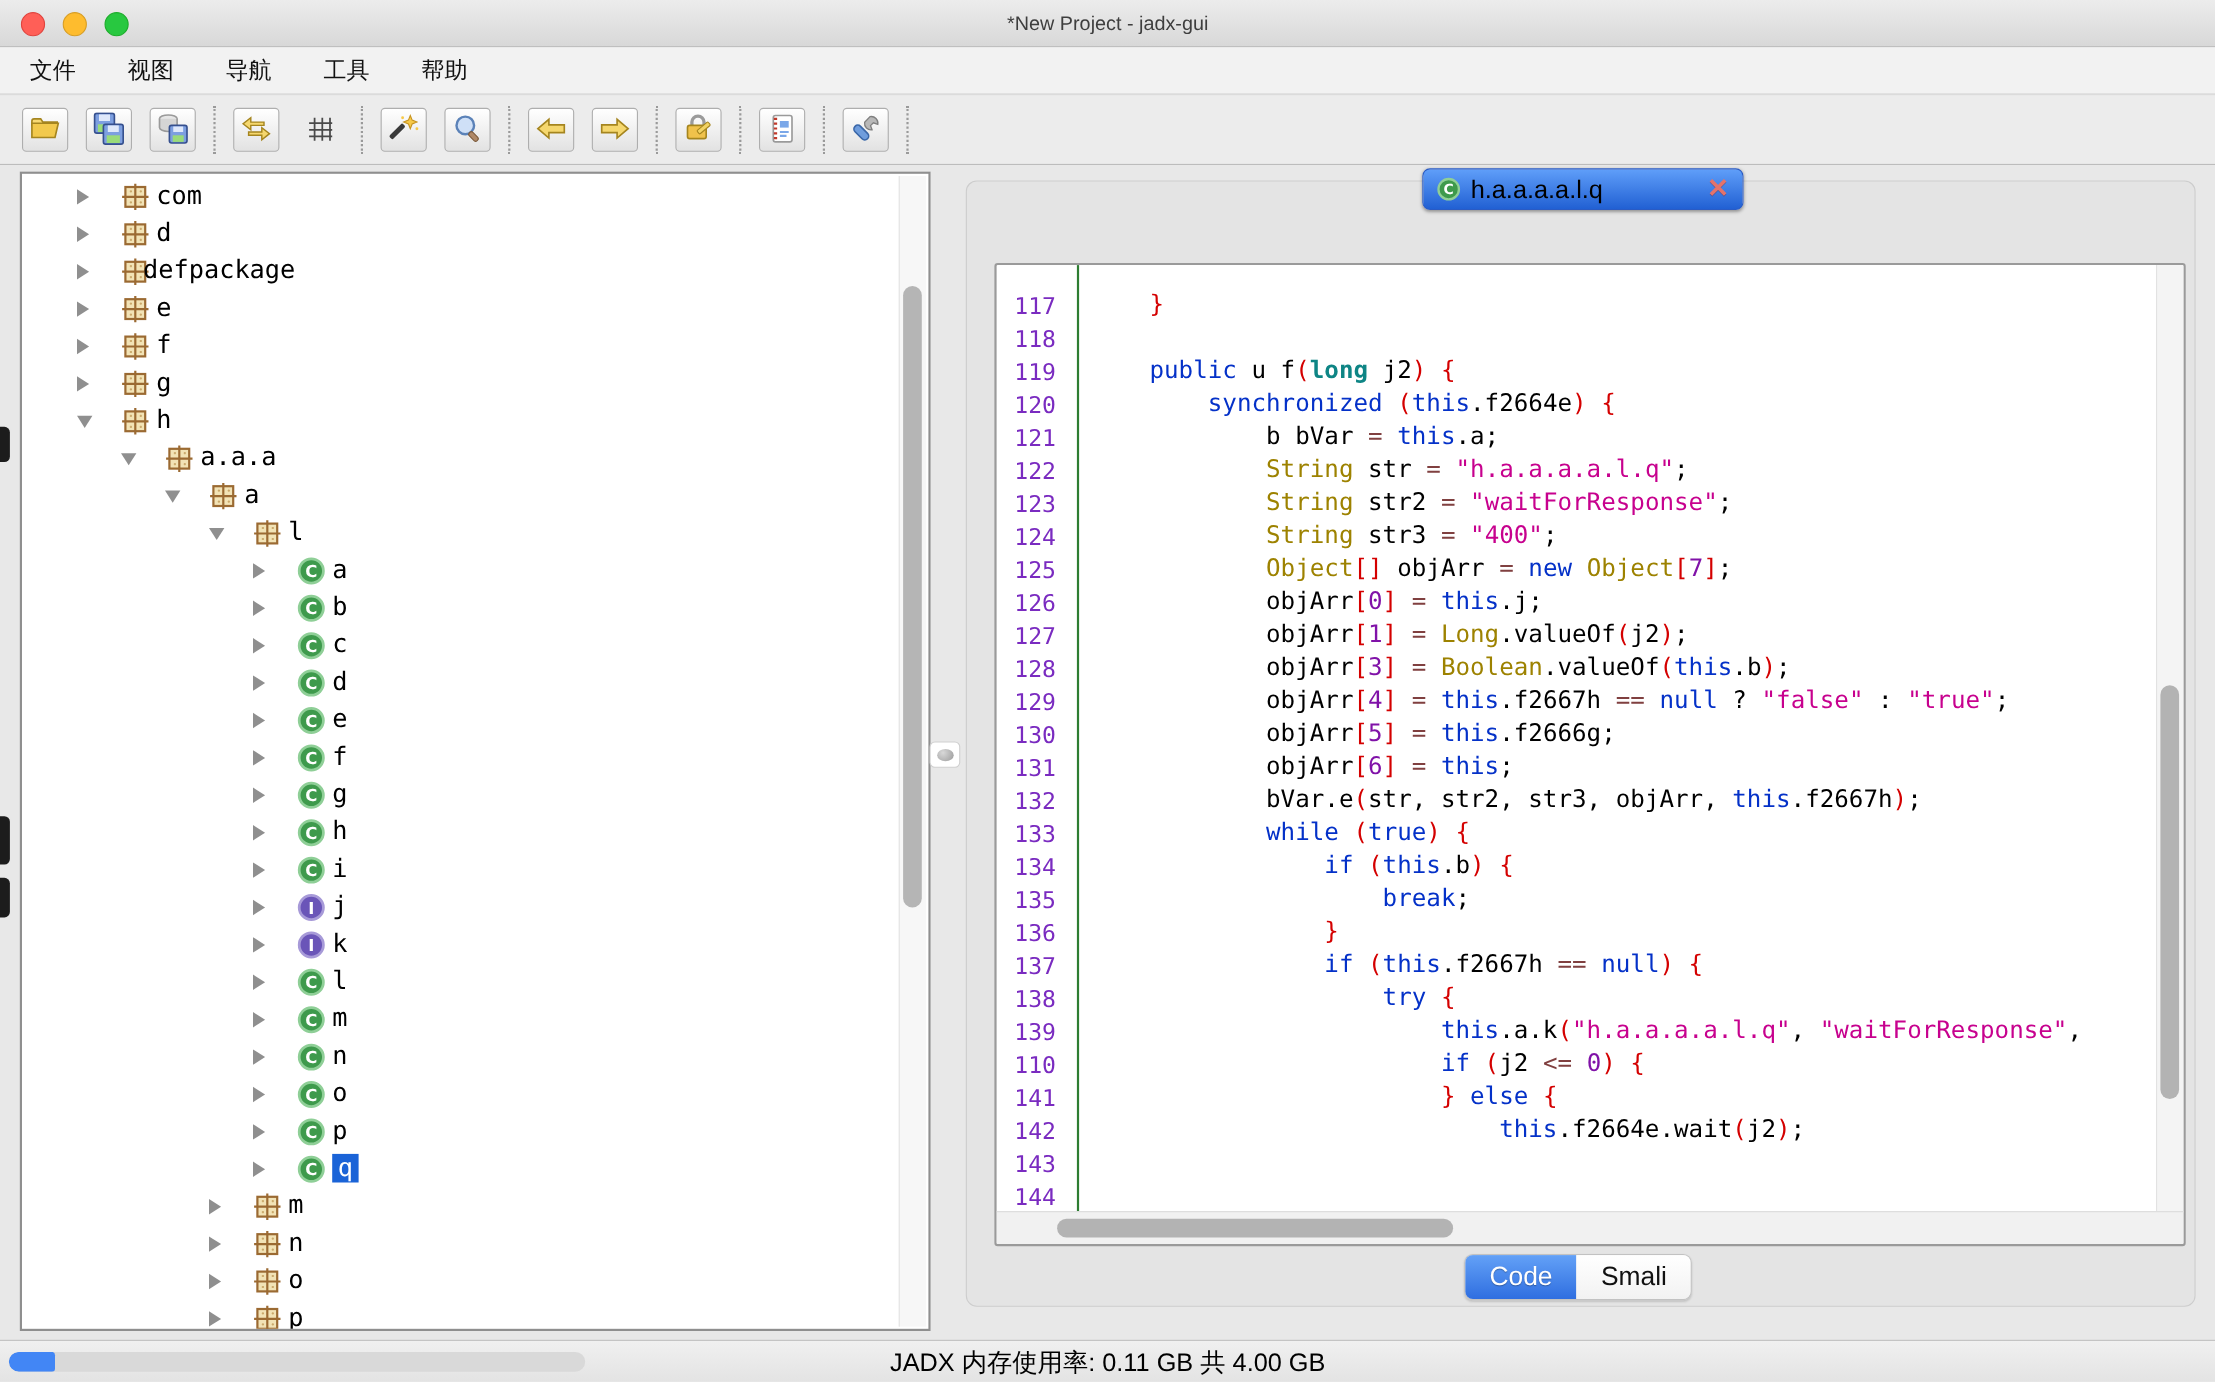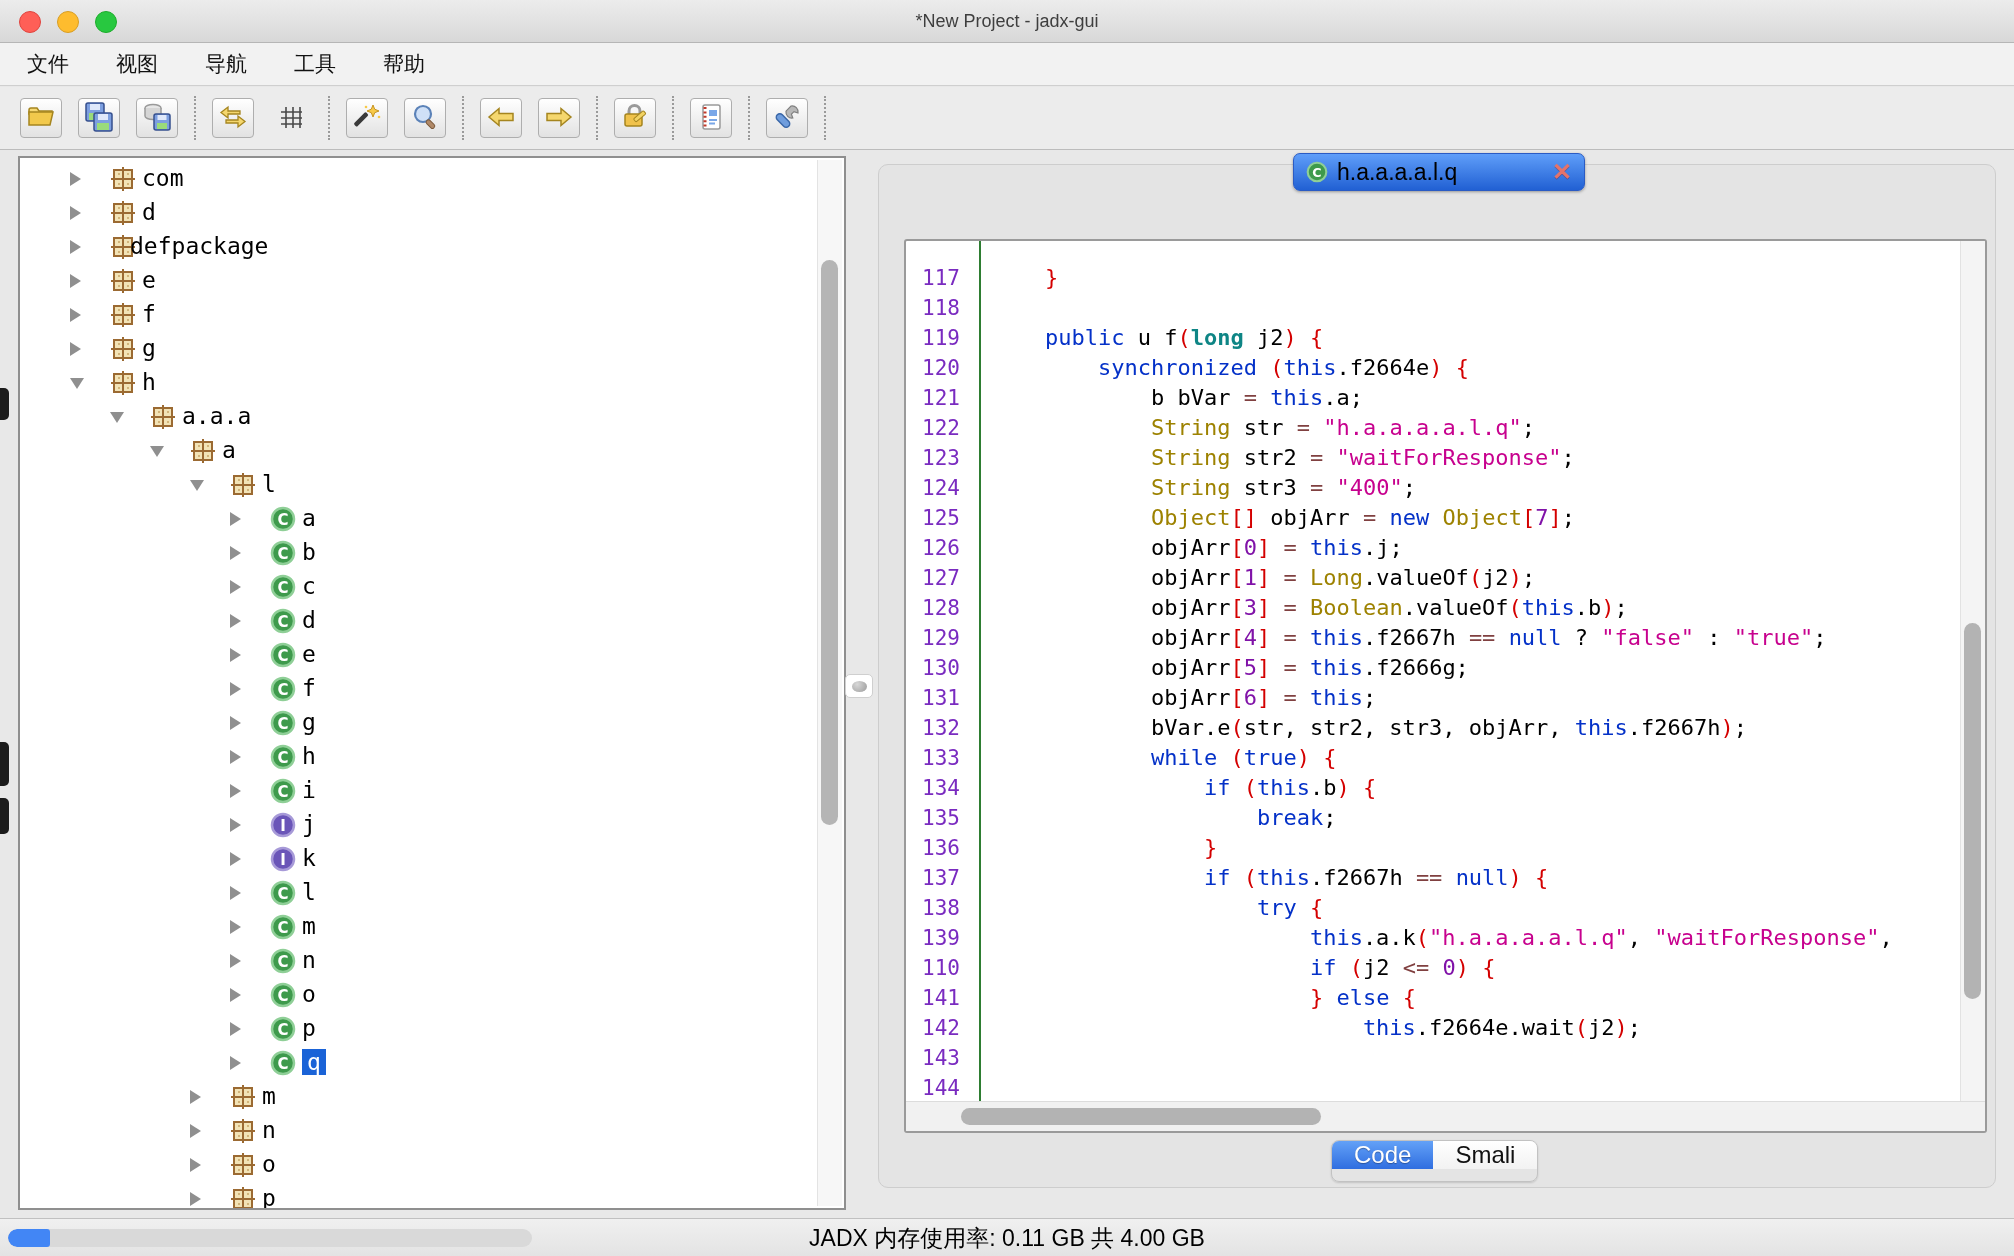"Code" .seg { height: 28px -> 40px }
